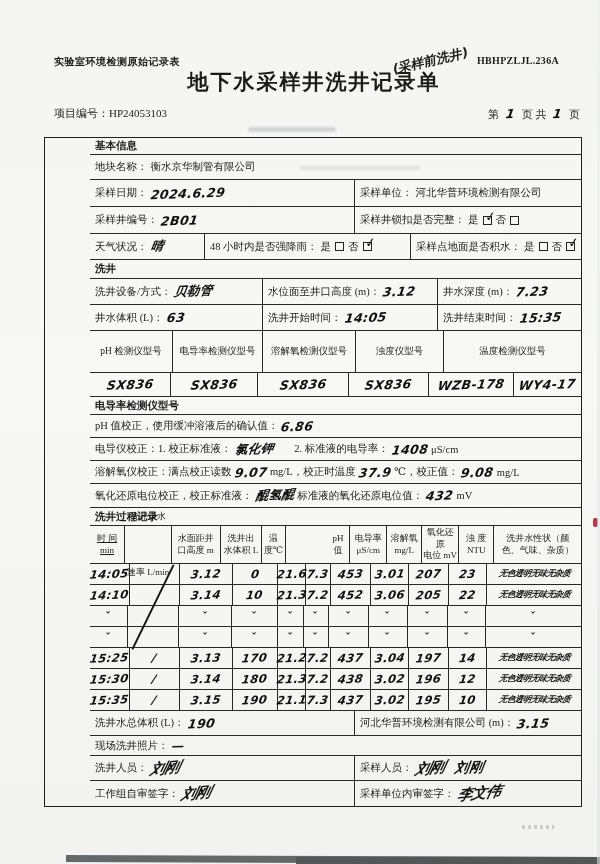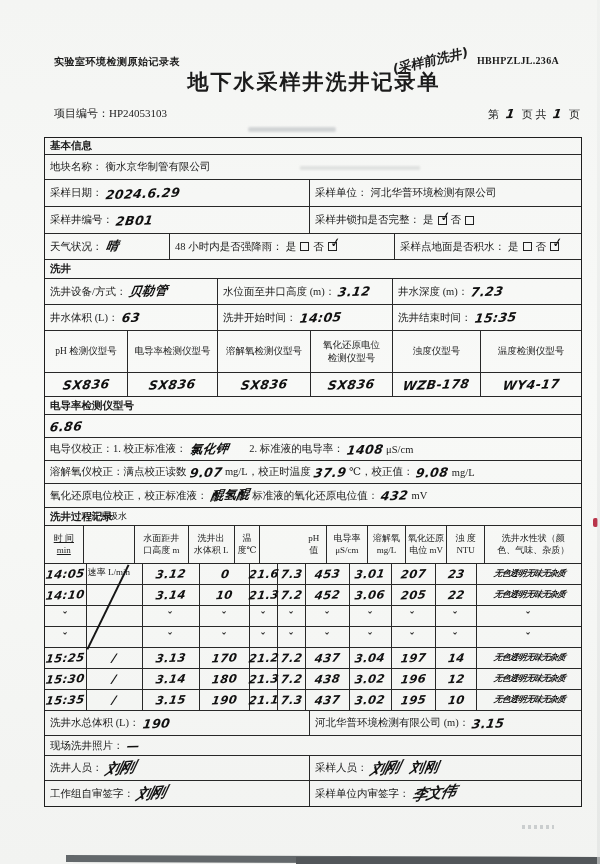"基本信息" .box { padding-left: none -> 45px }
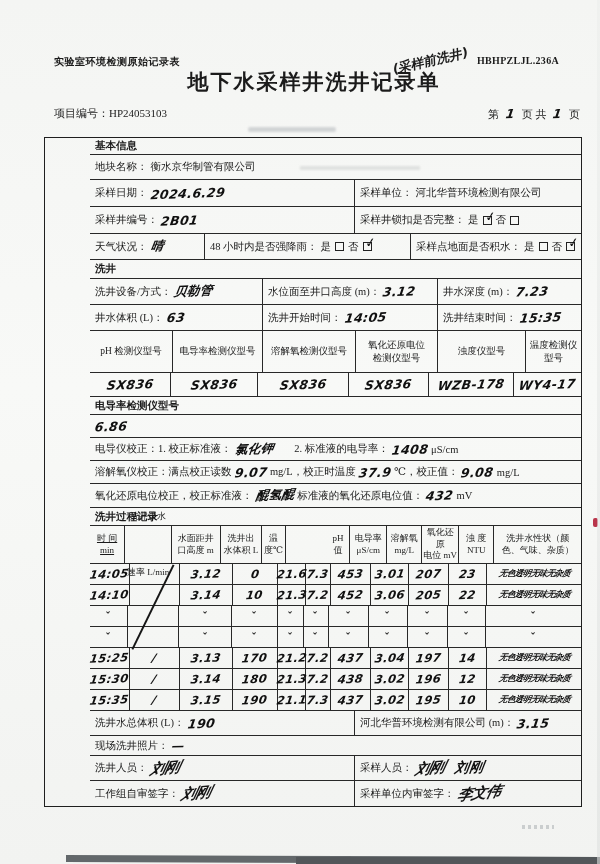"氧化还原电位" div.cell { html: <div> <span>氧化还原电位</span> <span>检测仪型号</span> </div> -> none }
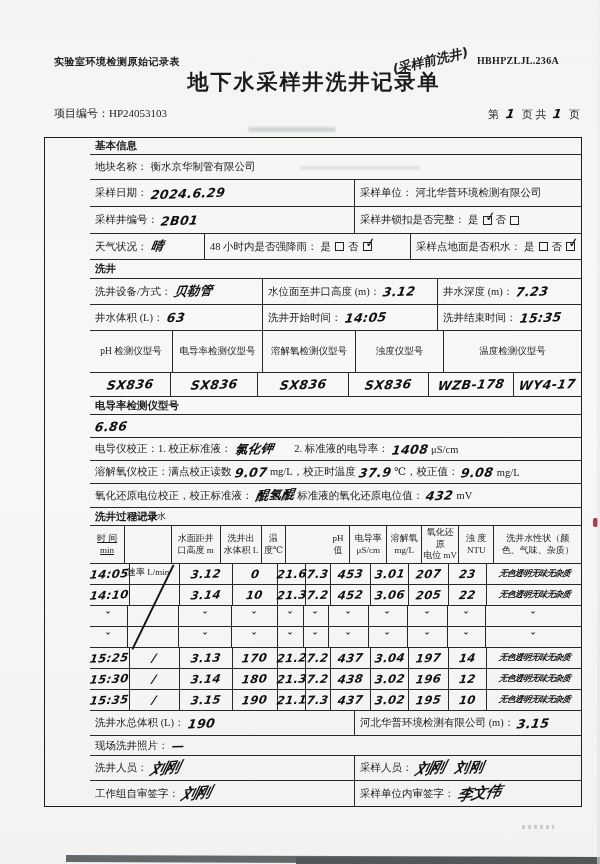"pH 值校正，使用缓冲溶液后的确认值：" span.lbl { html: none -> <span>pH 值校正，使用缓冲溶液后的确认值：</span> }
